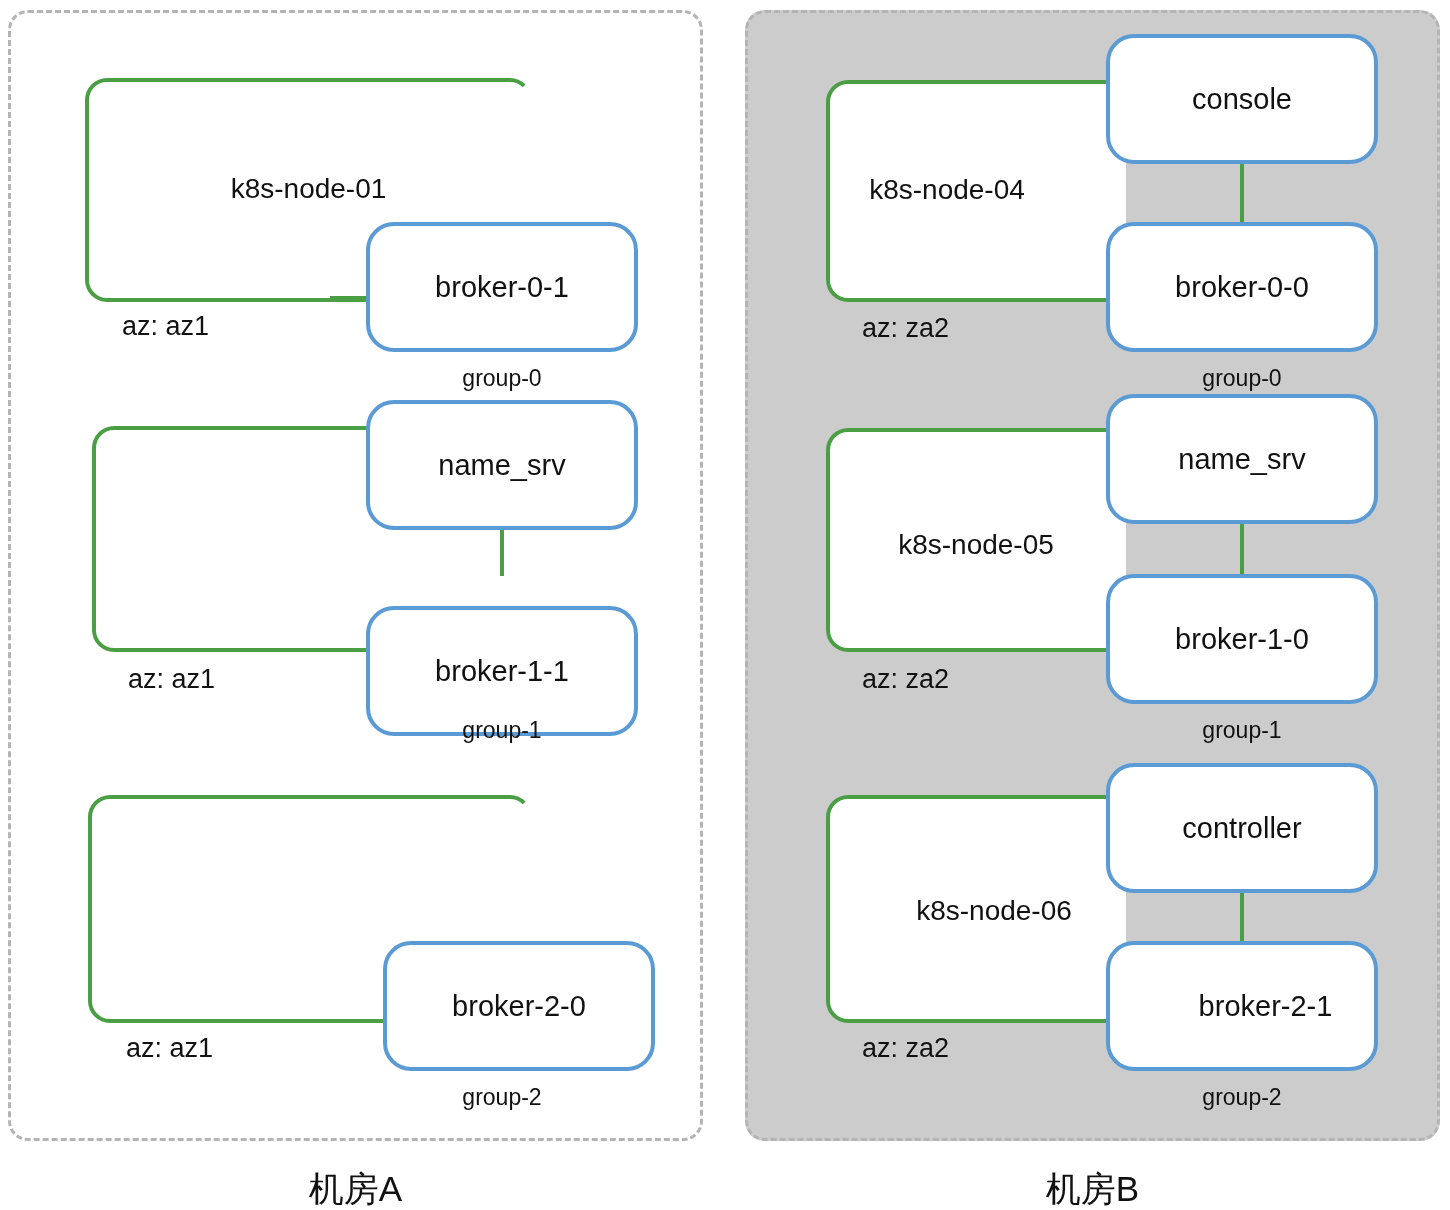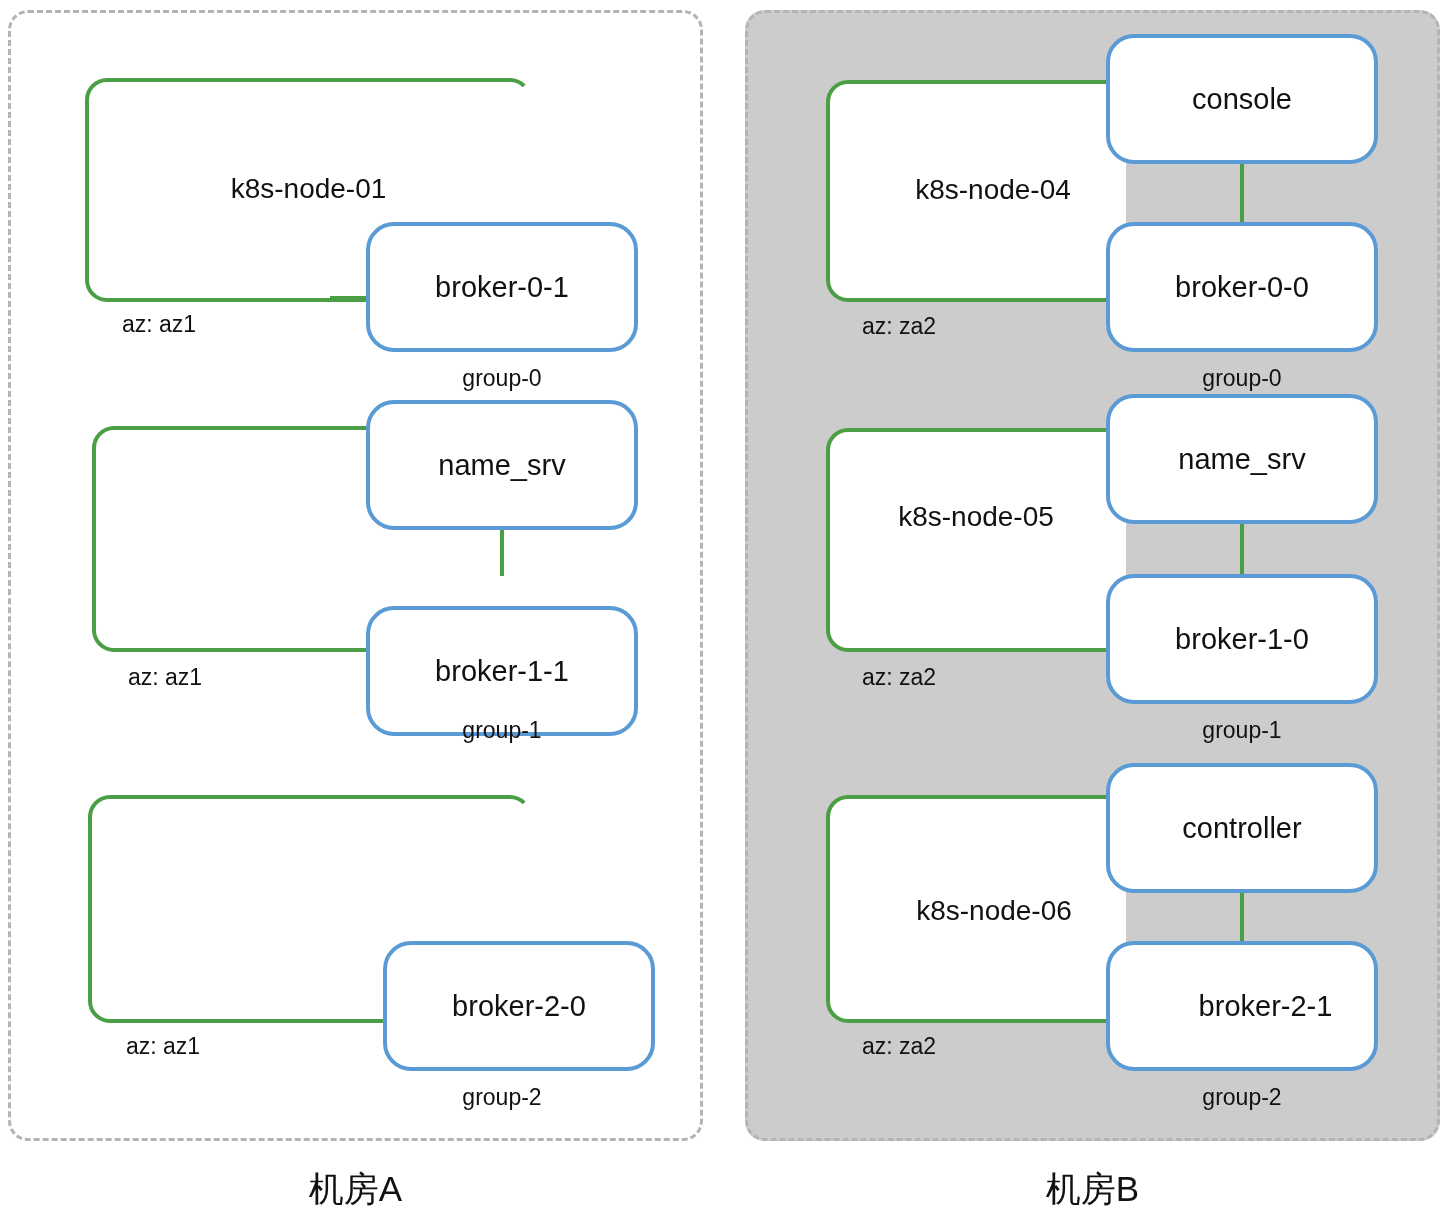"k8s-node-04" div.node-label { left: 870px -> 824px }
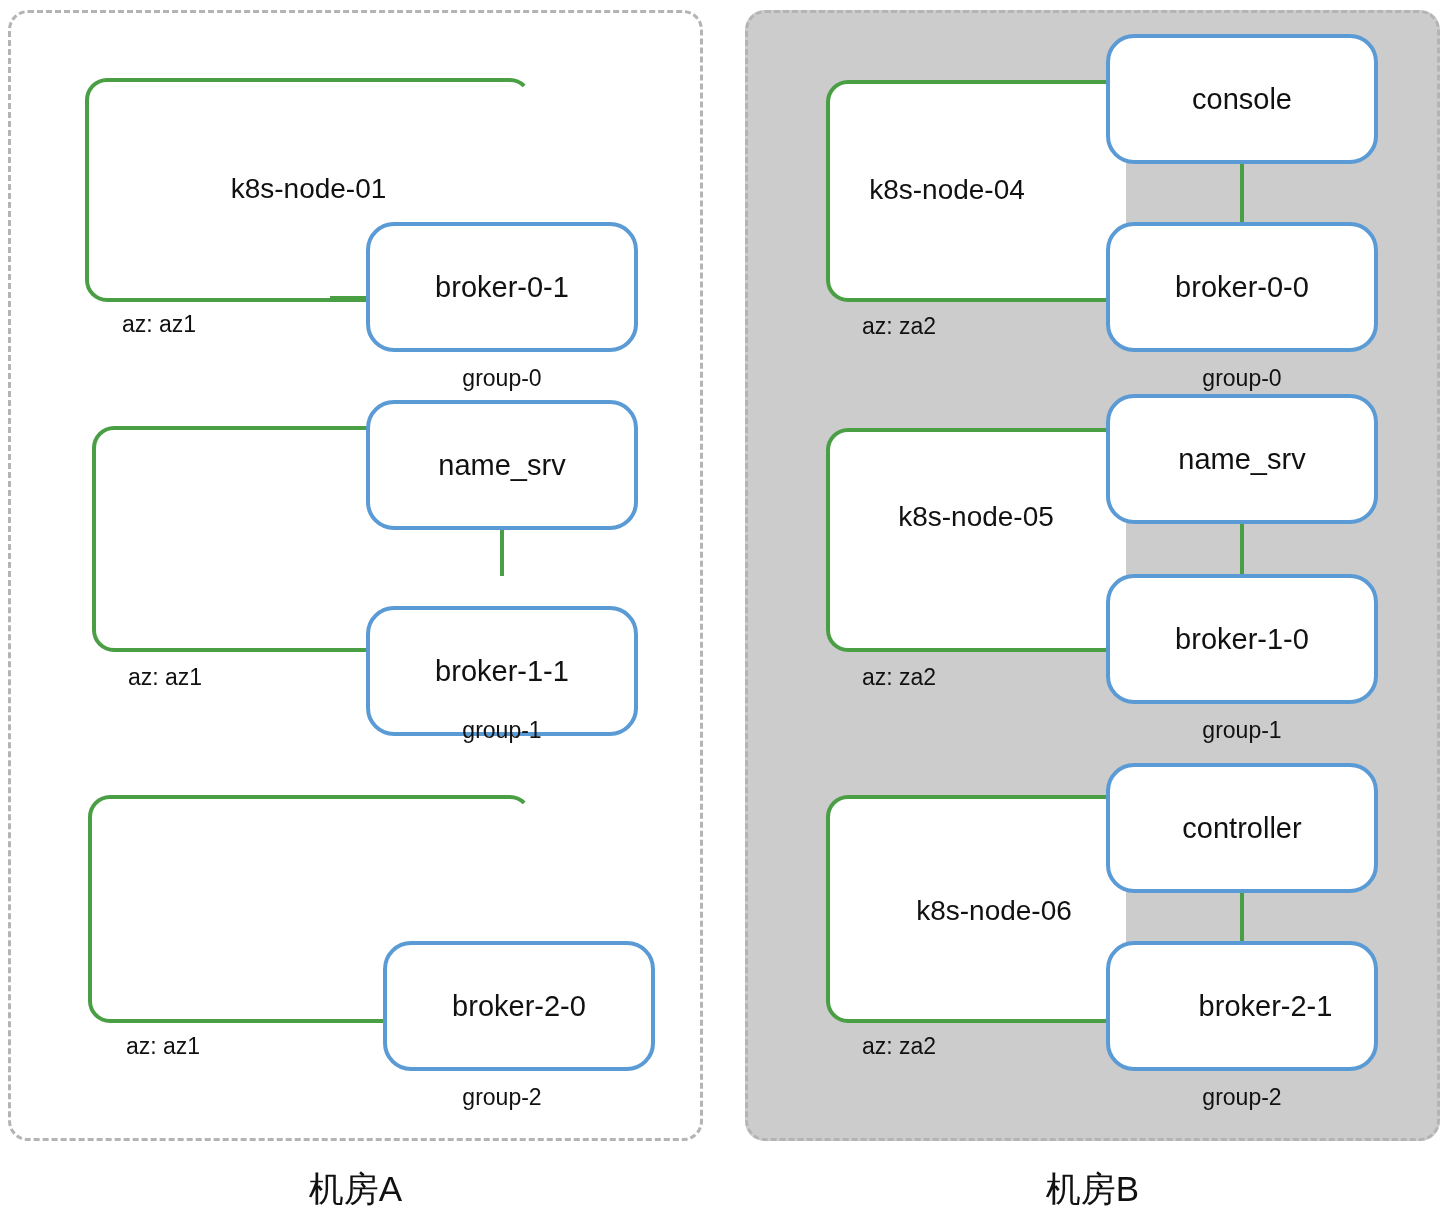"az: az1" .az-label { font-size: 23px -> 27px }
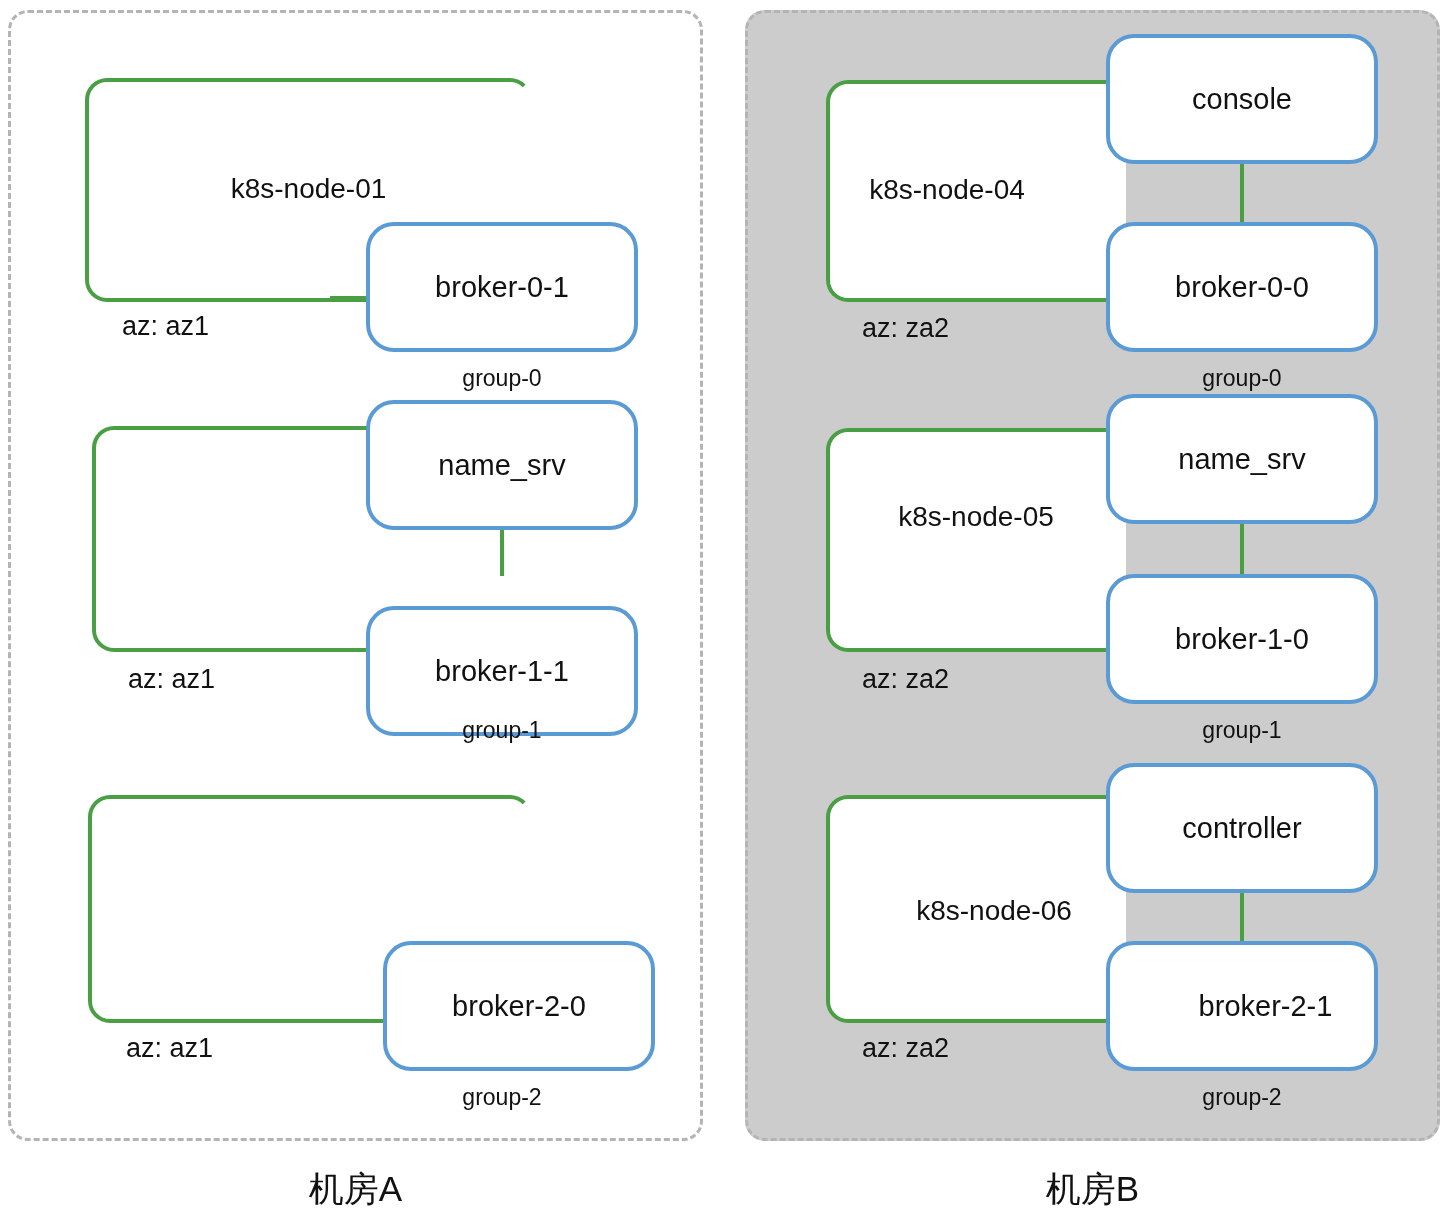"k8s-node-05" div.node-label { top: 503px -> 531px }
